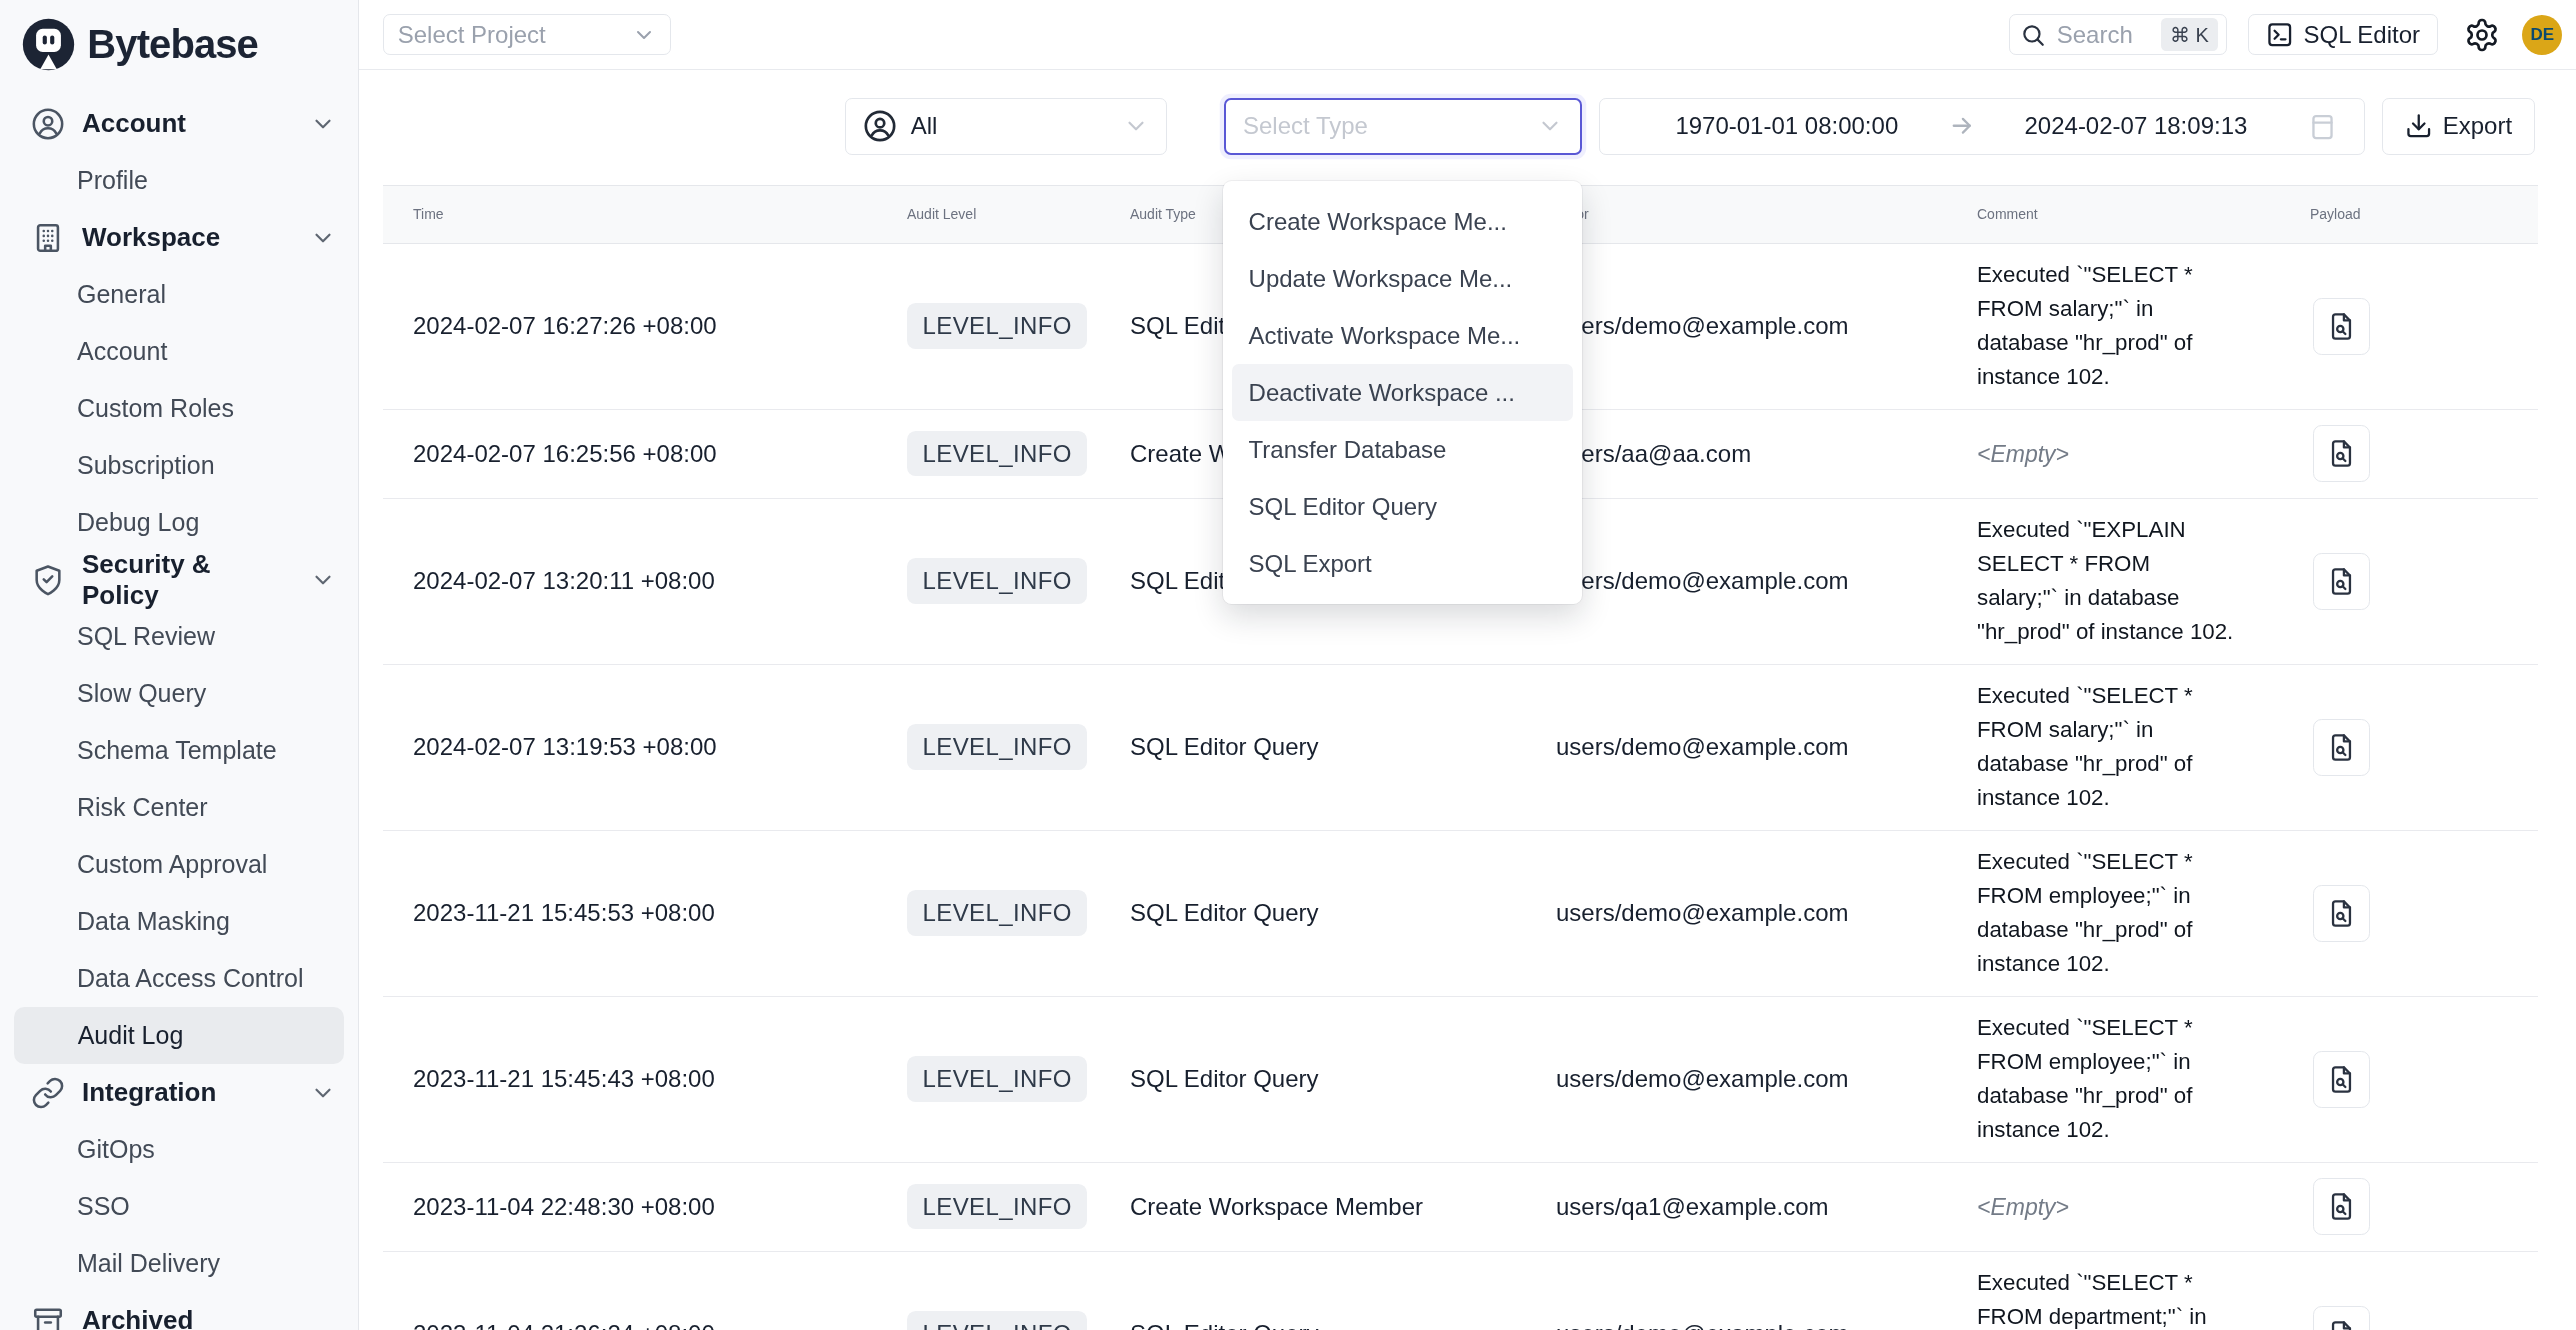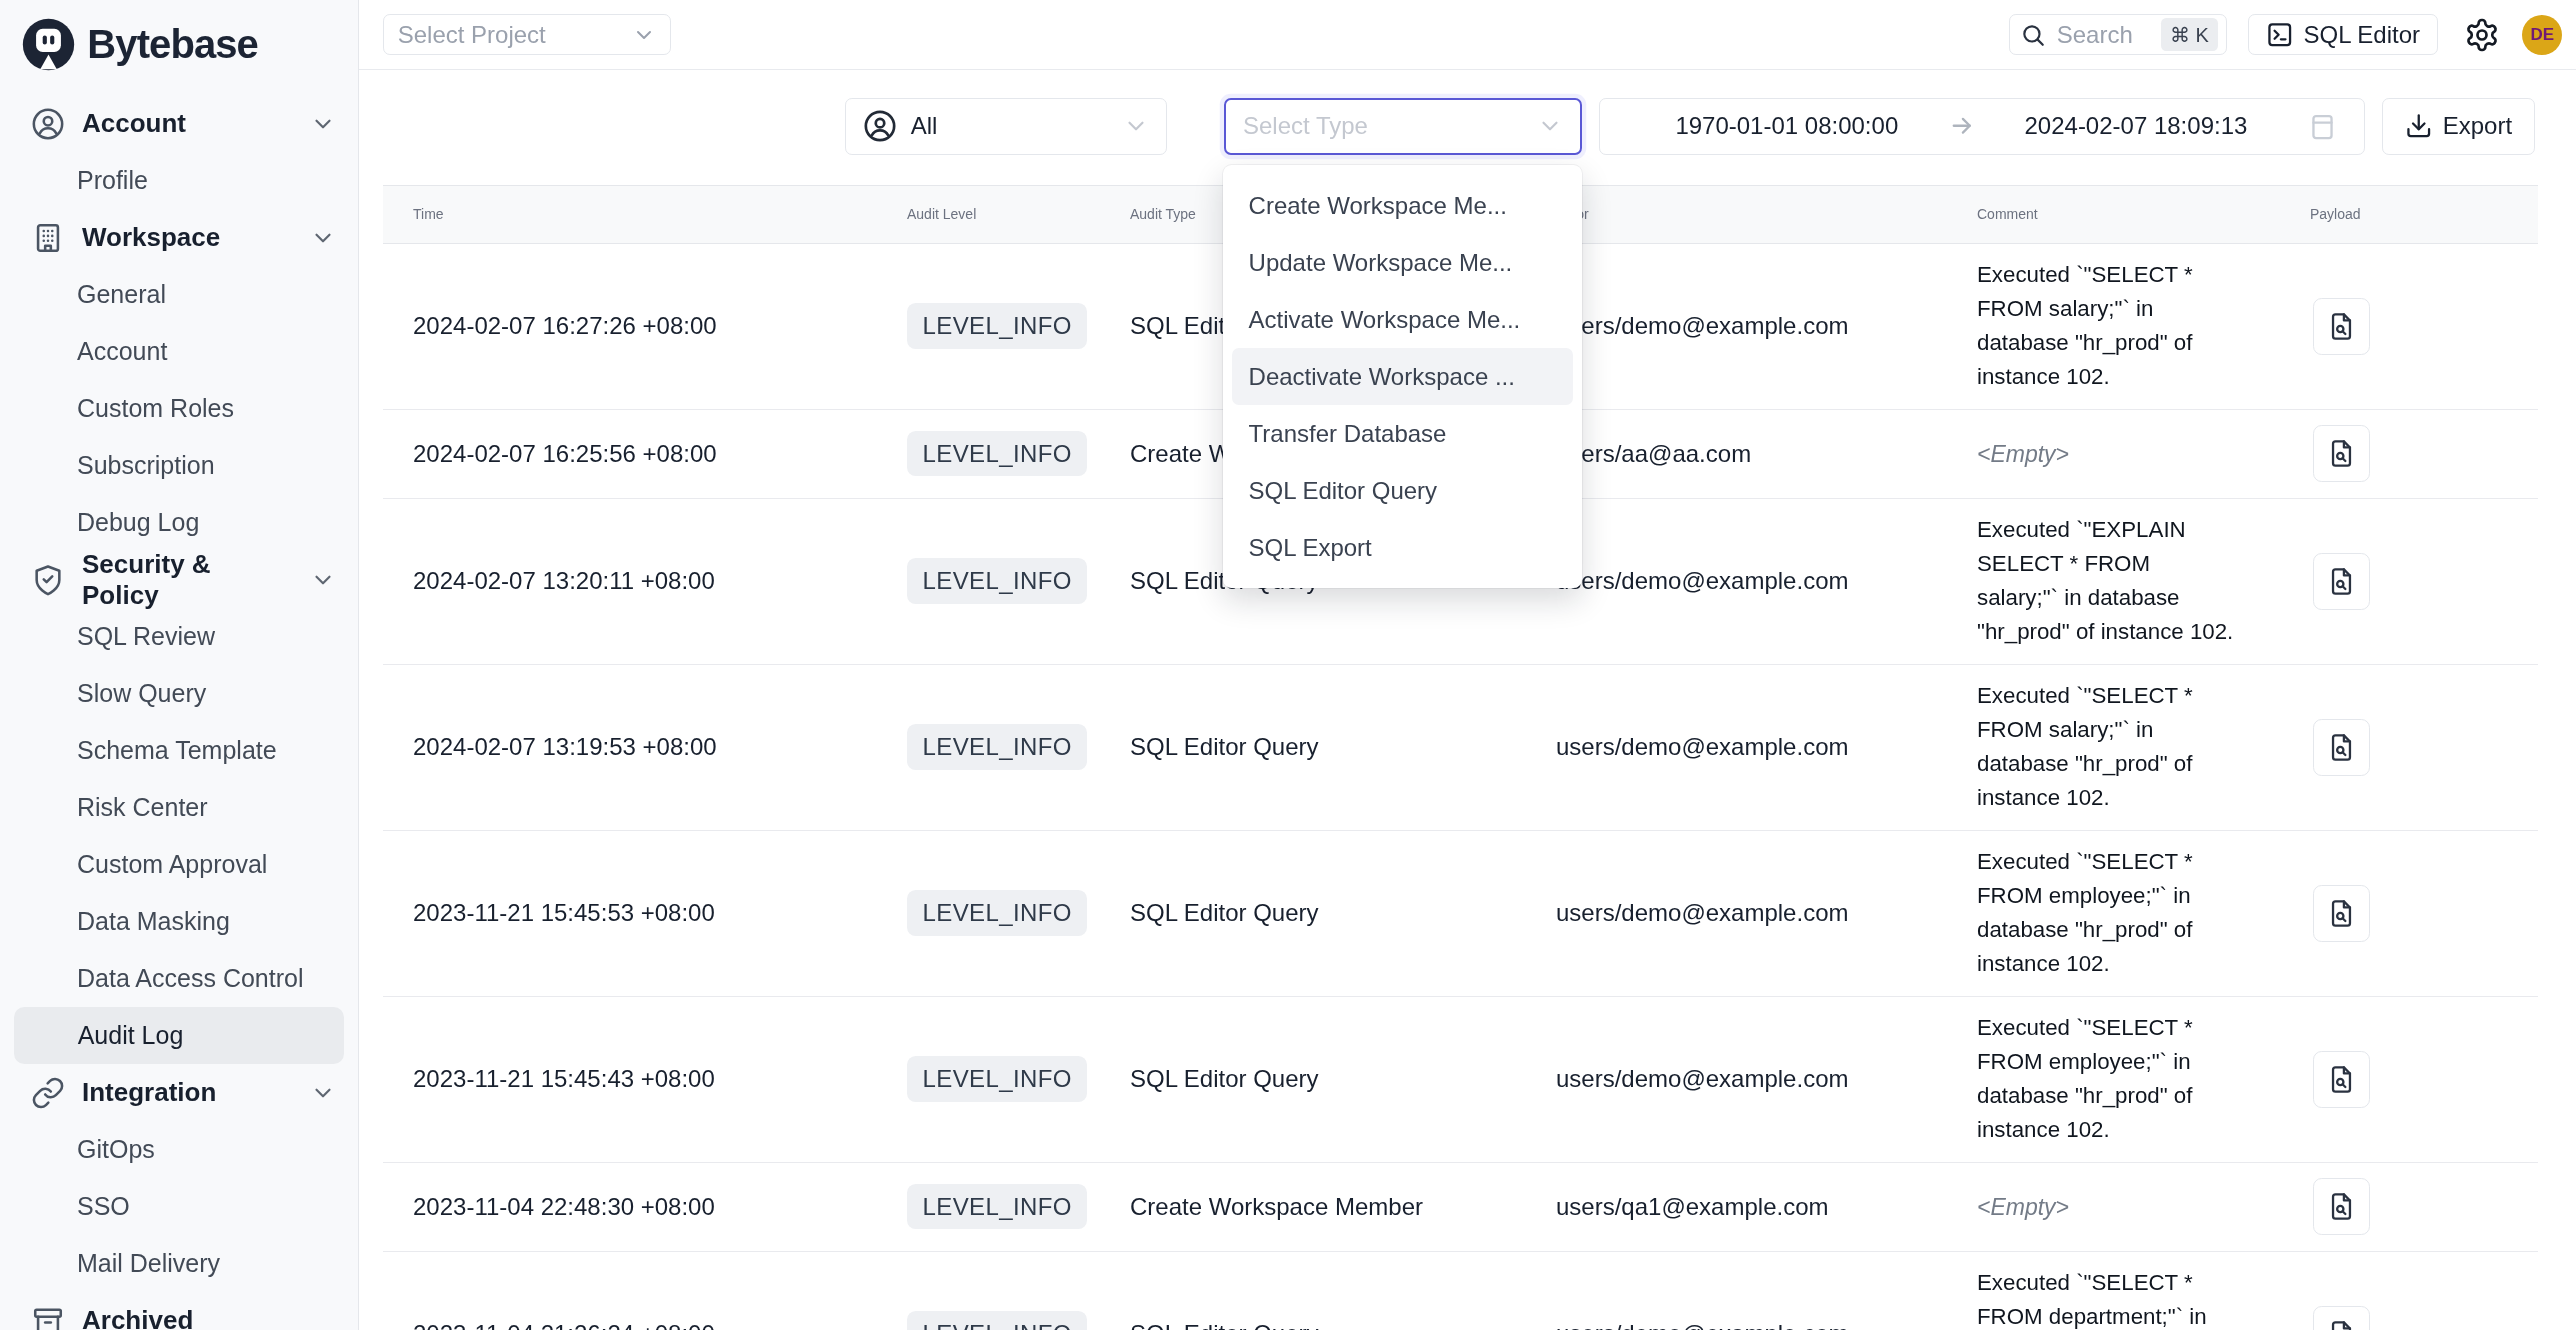"DE" .avatar { color: #701a75 -> #0c4a6e }
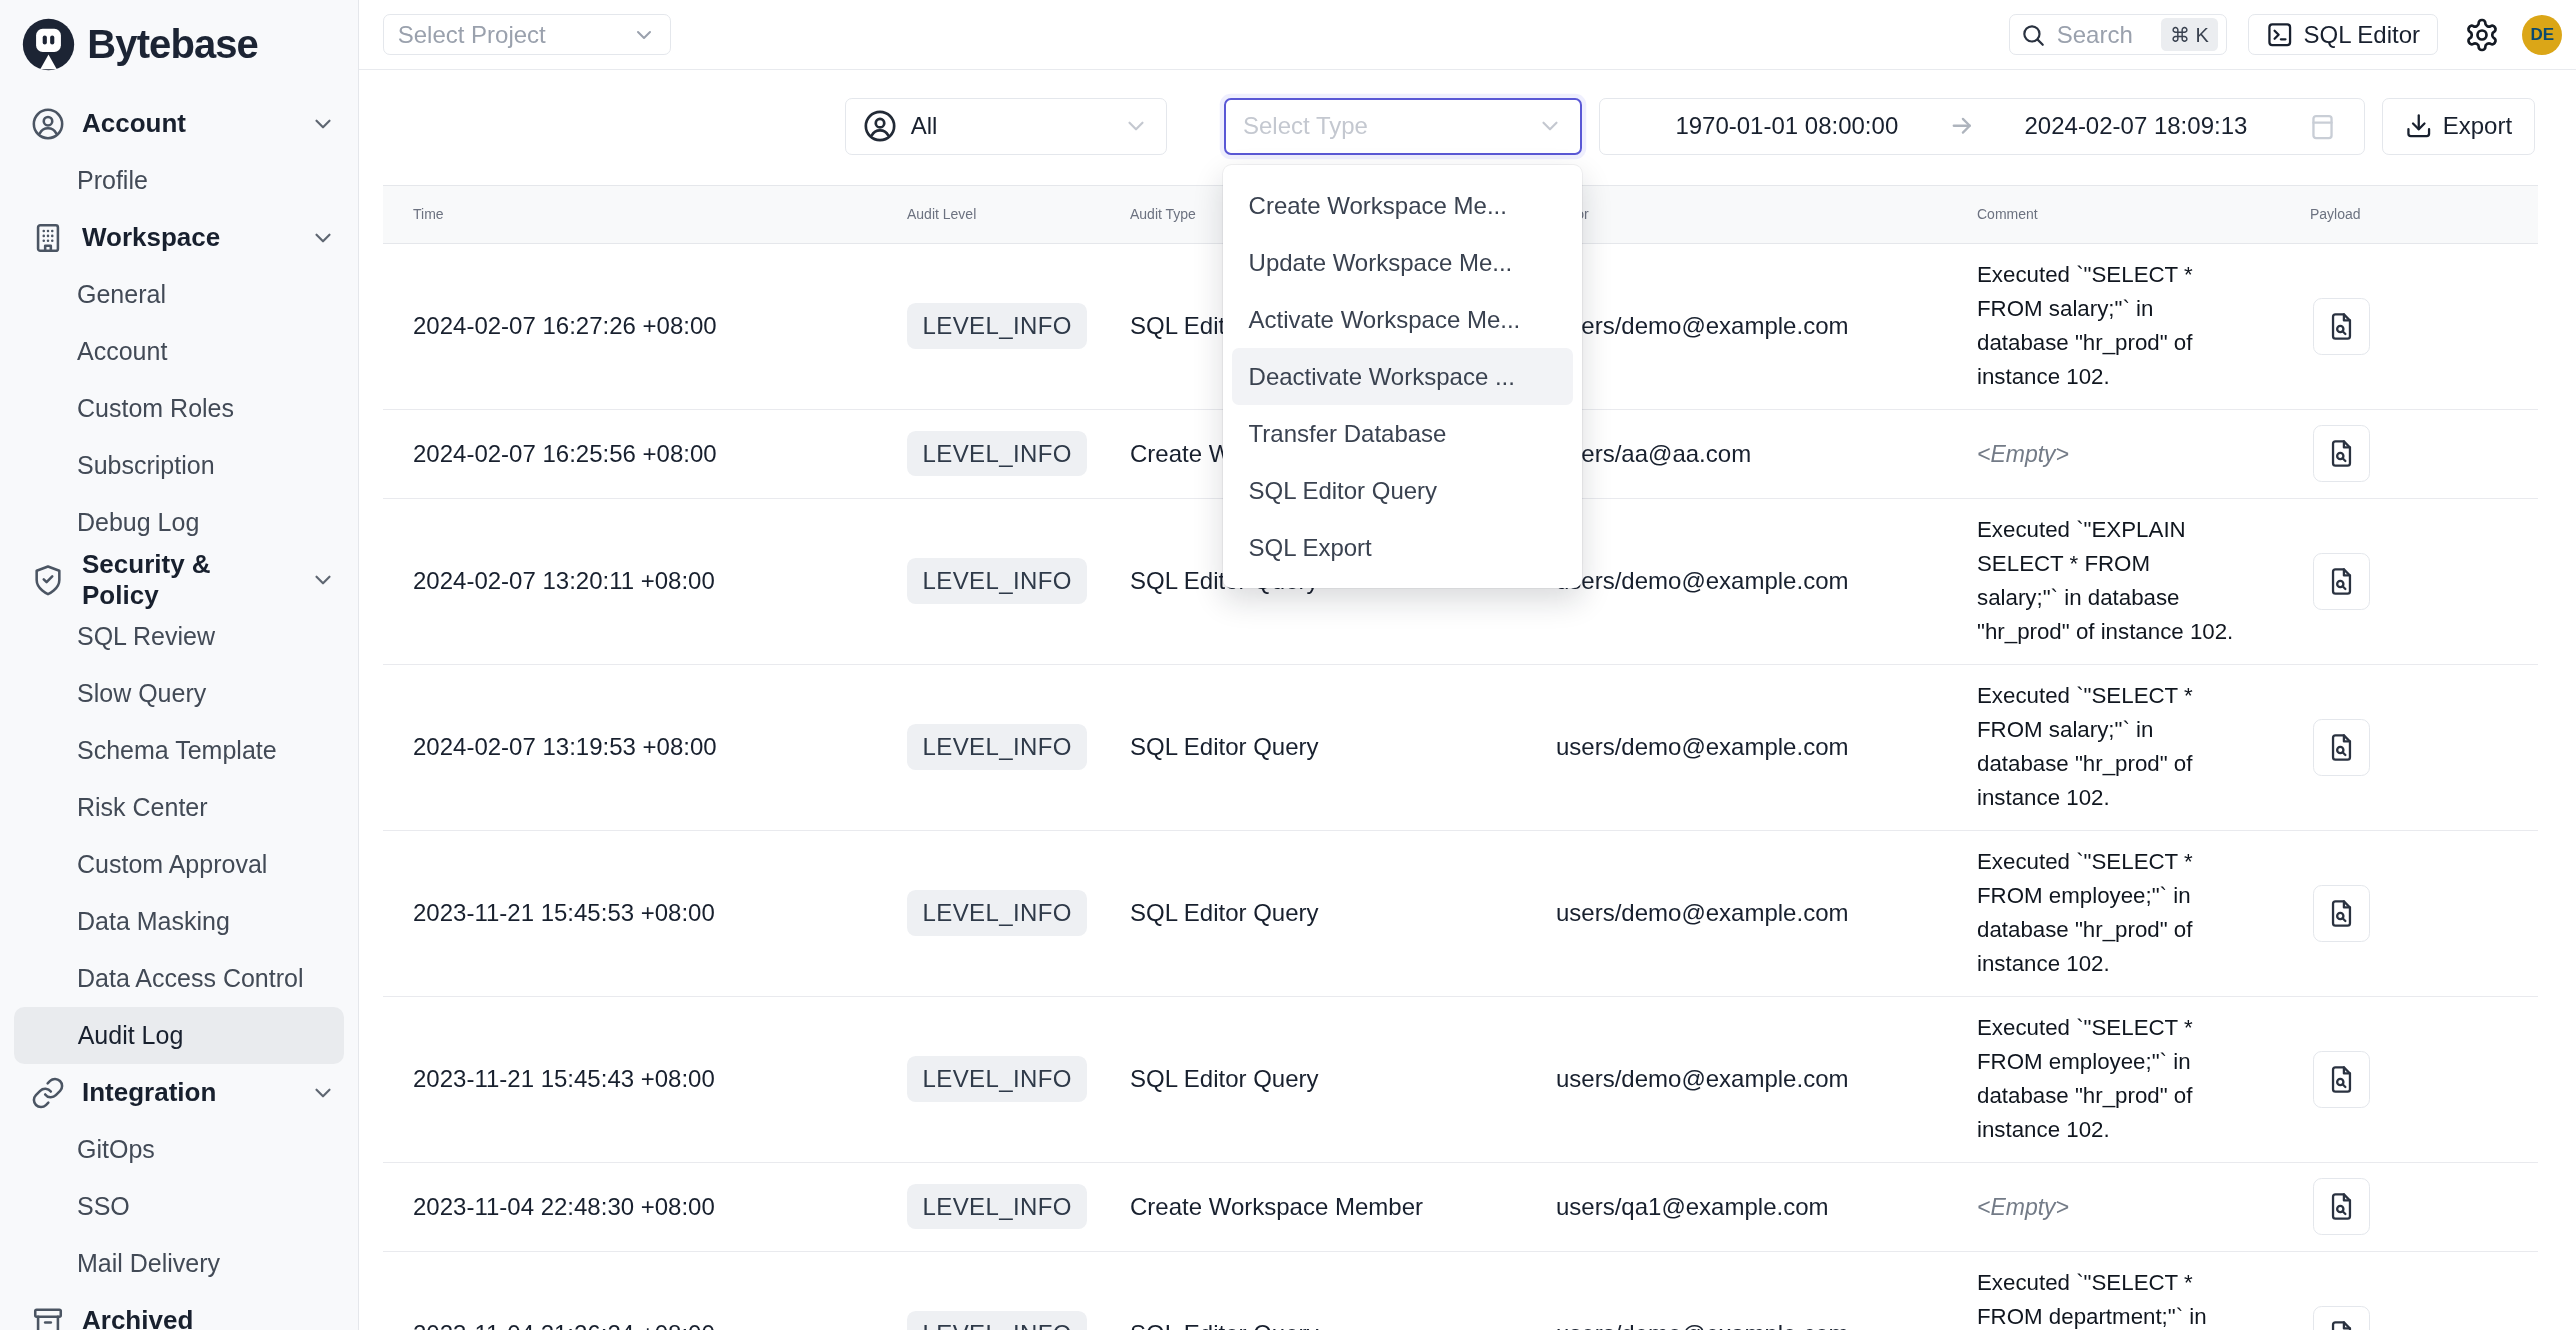"Create Workspace Me..." .type-dropdown { top: 165px -> 181px }
